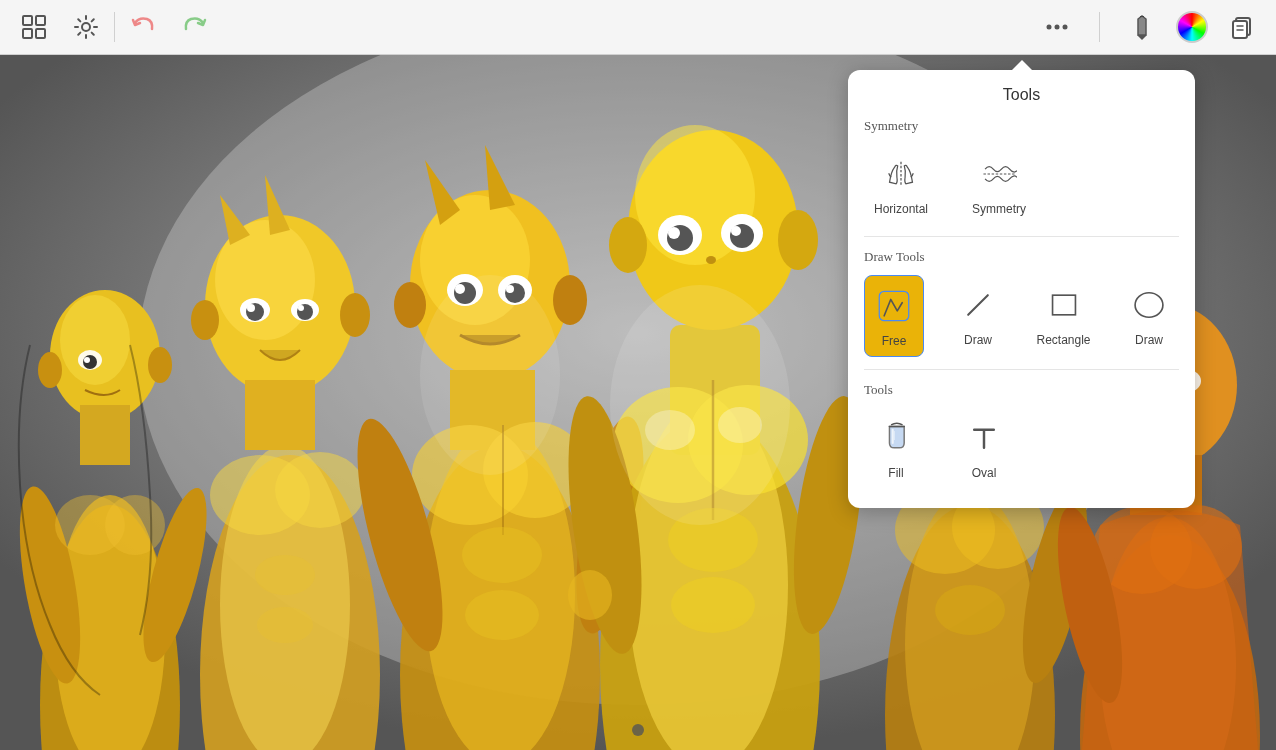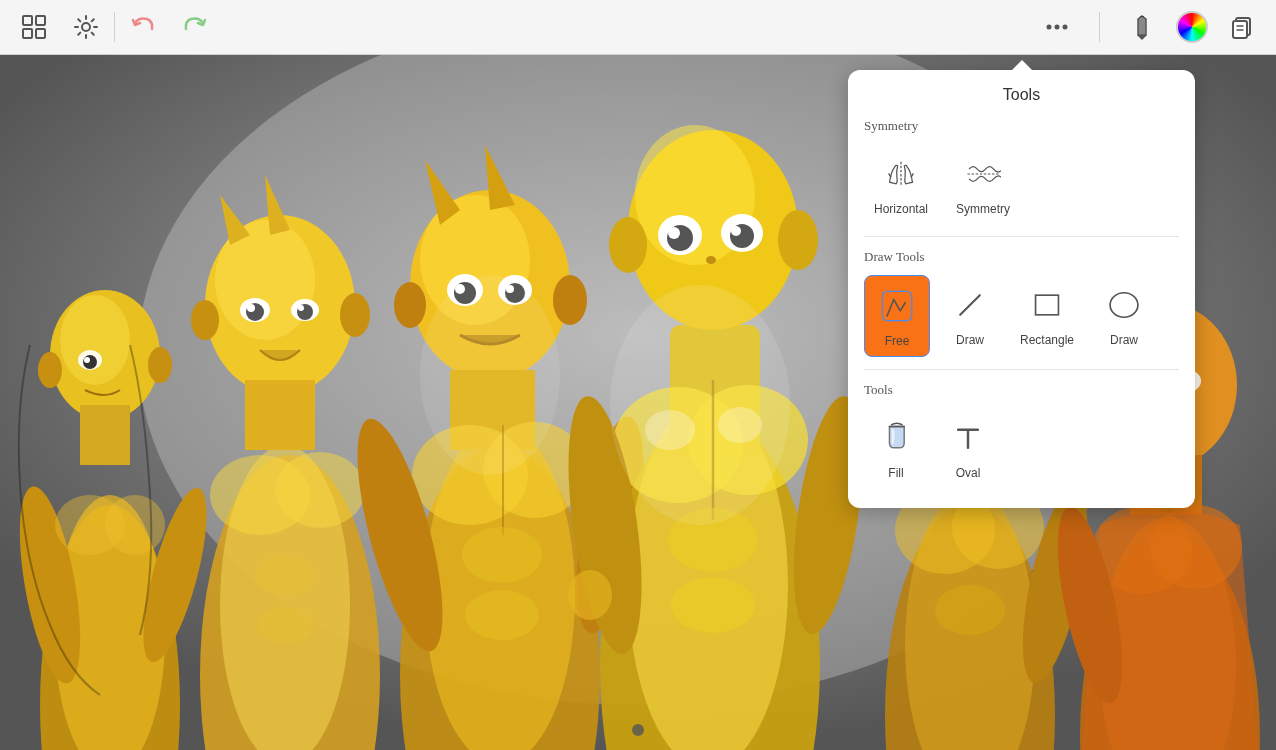"Horizontal" .tool-row { gap: 8px -> 24px }
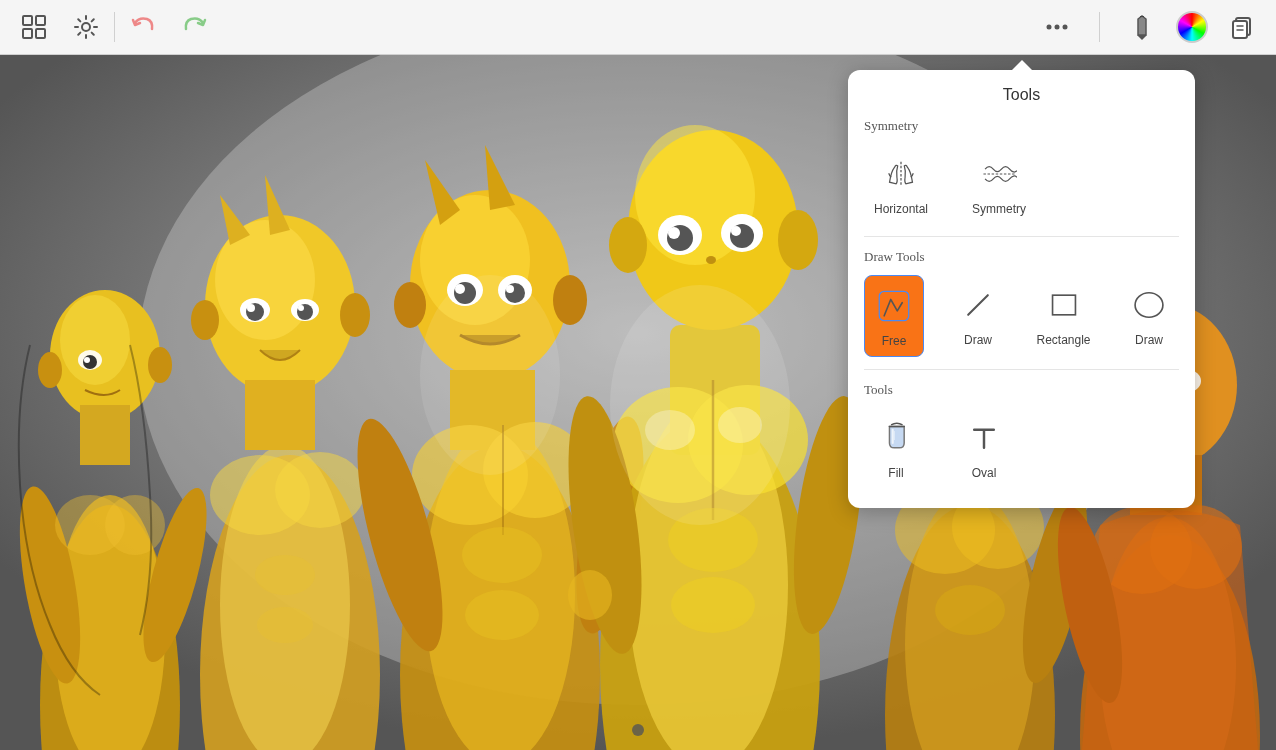"Free" .tool-item.active { background: #f97316 -> #eab308 }
